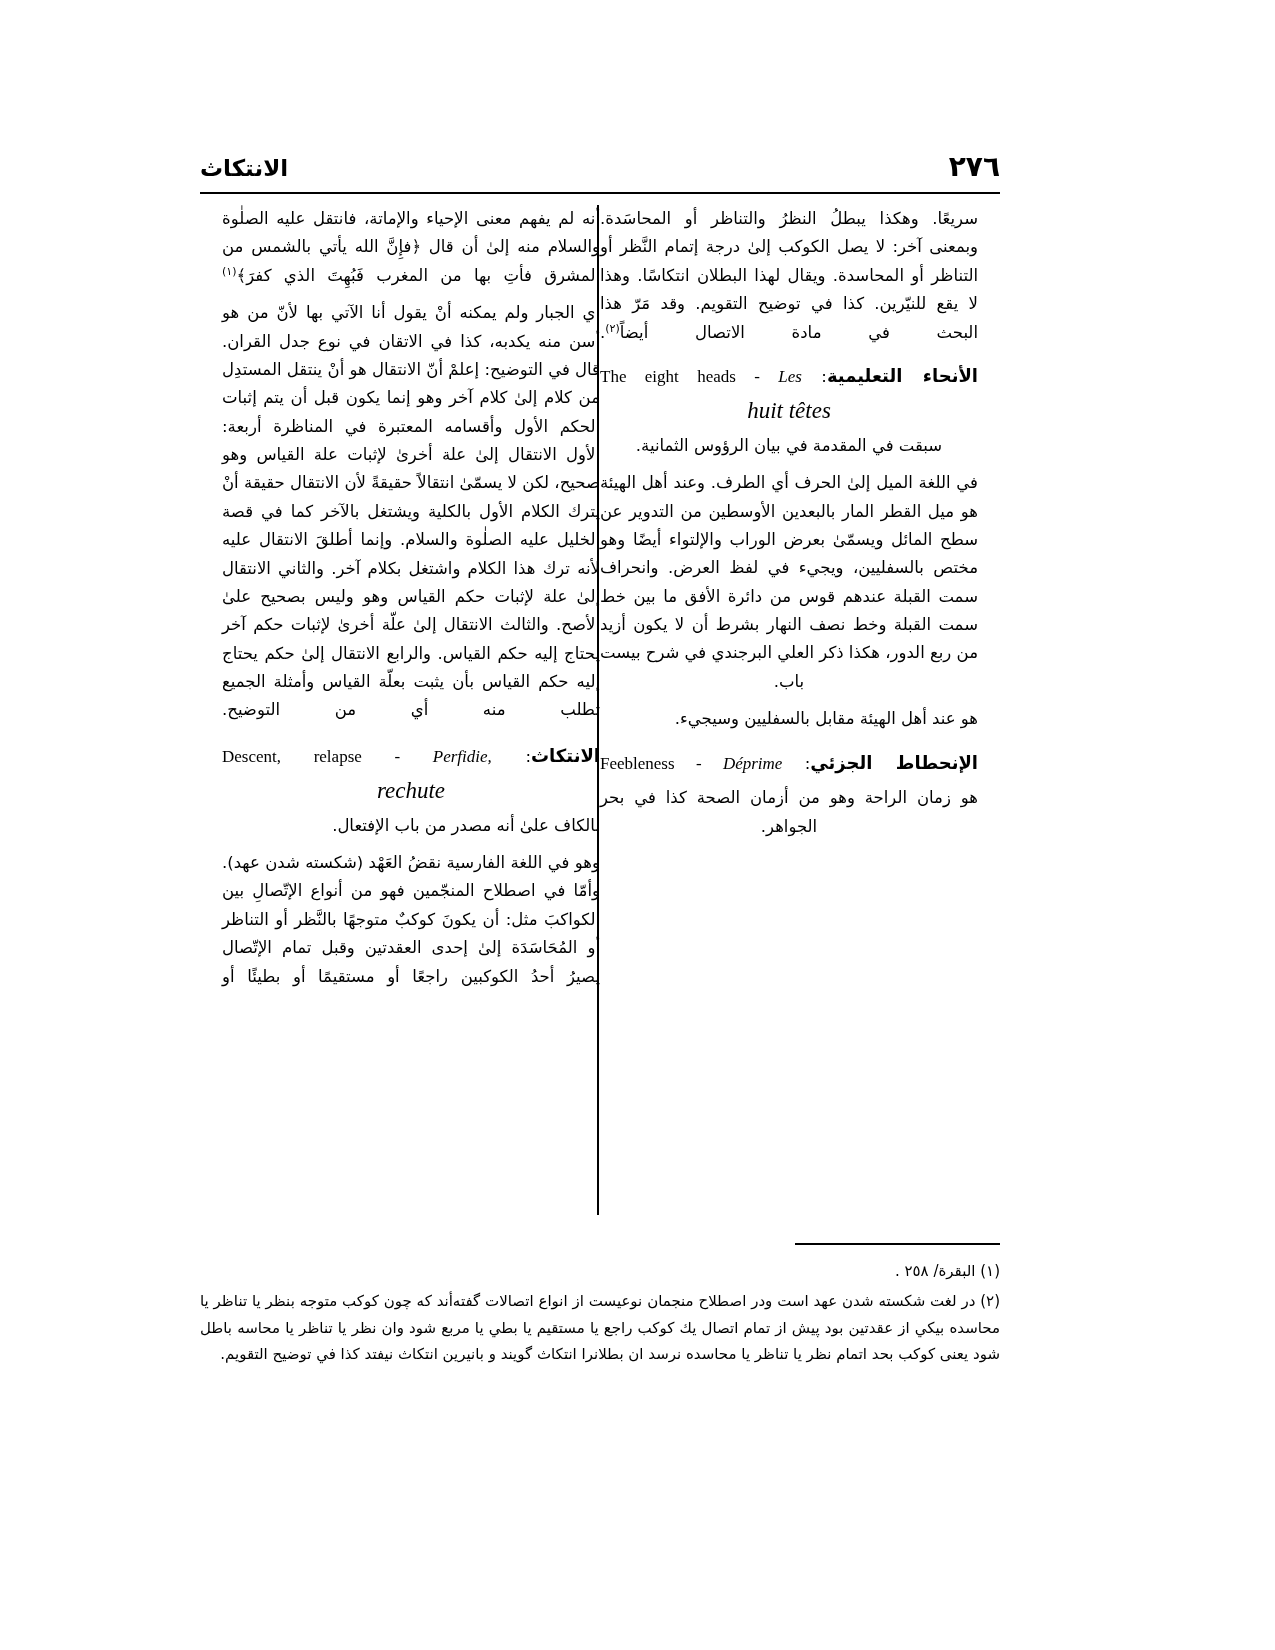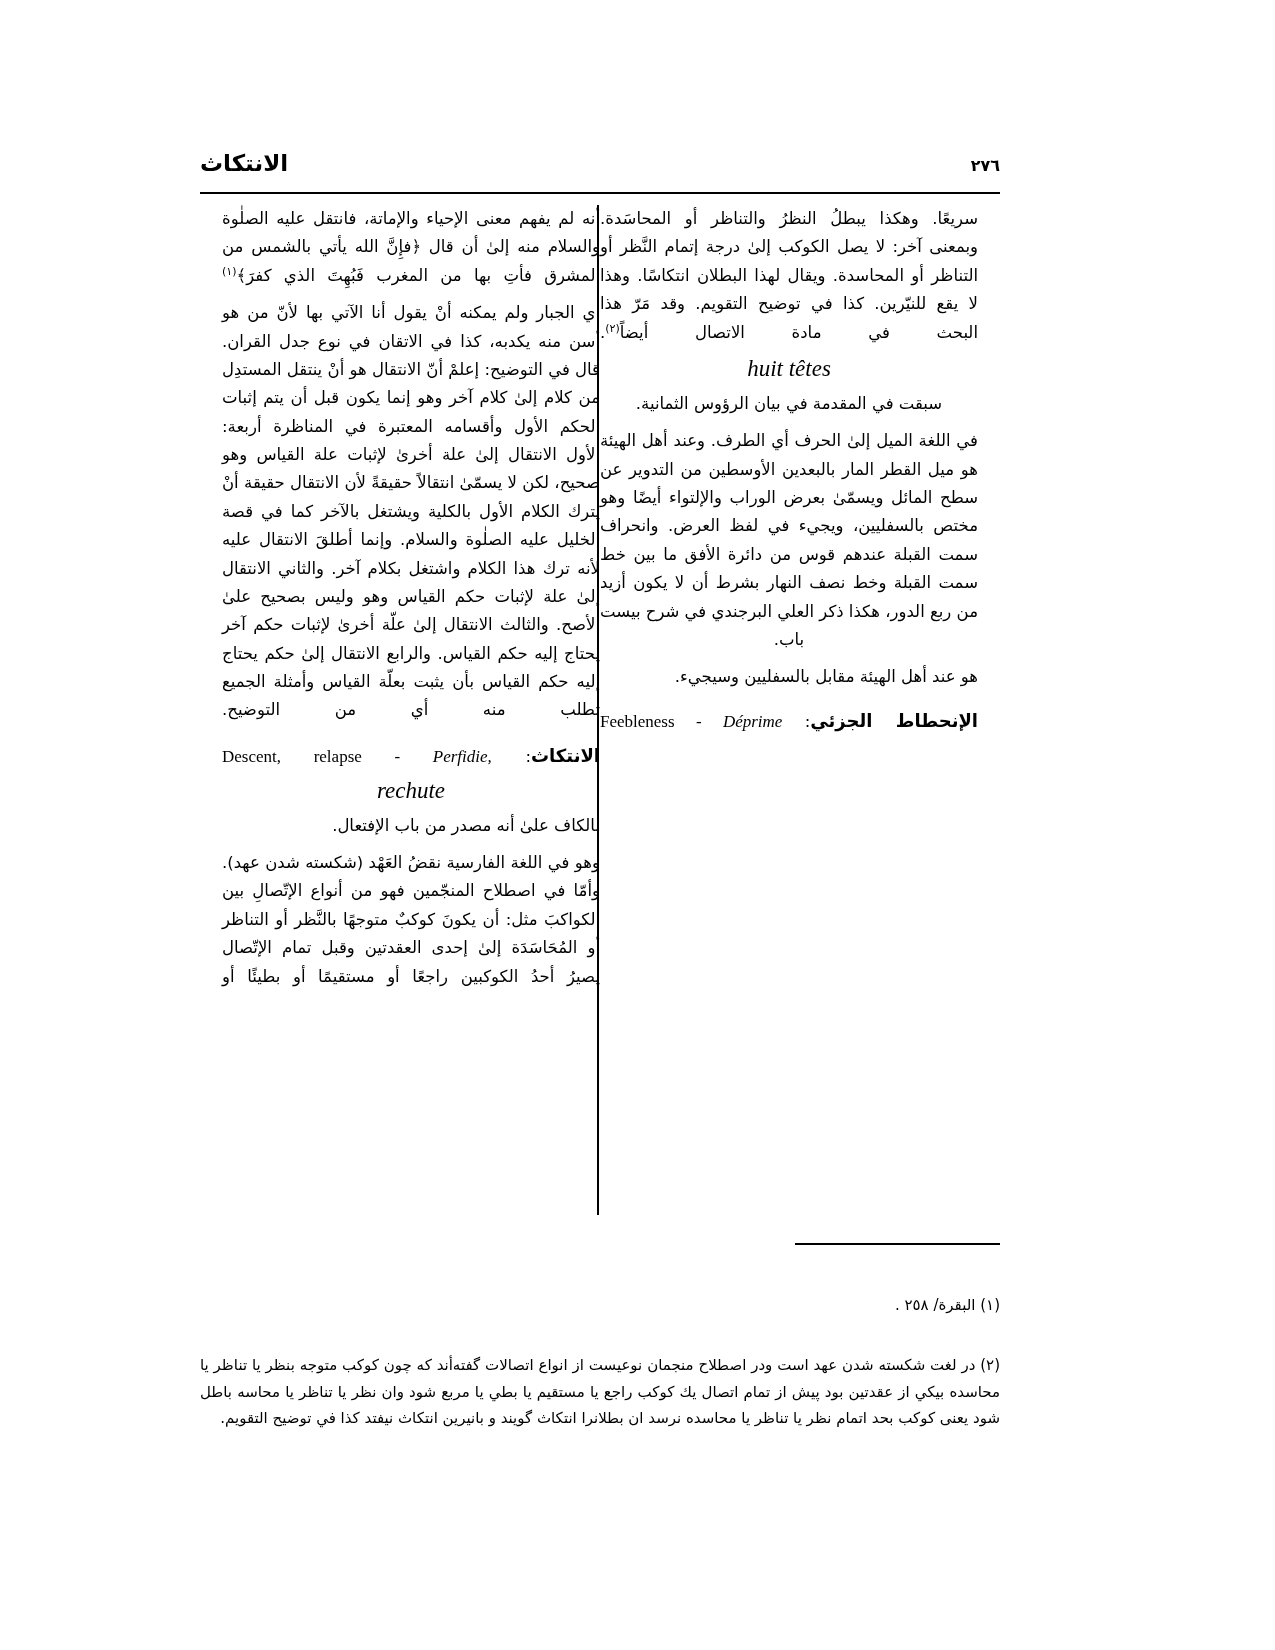"٢٧٦" .header-page-number { font-size: 16px -> 28px }
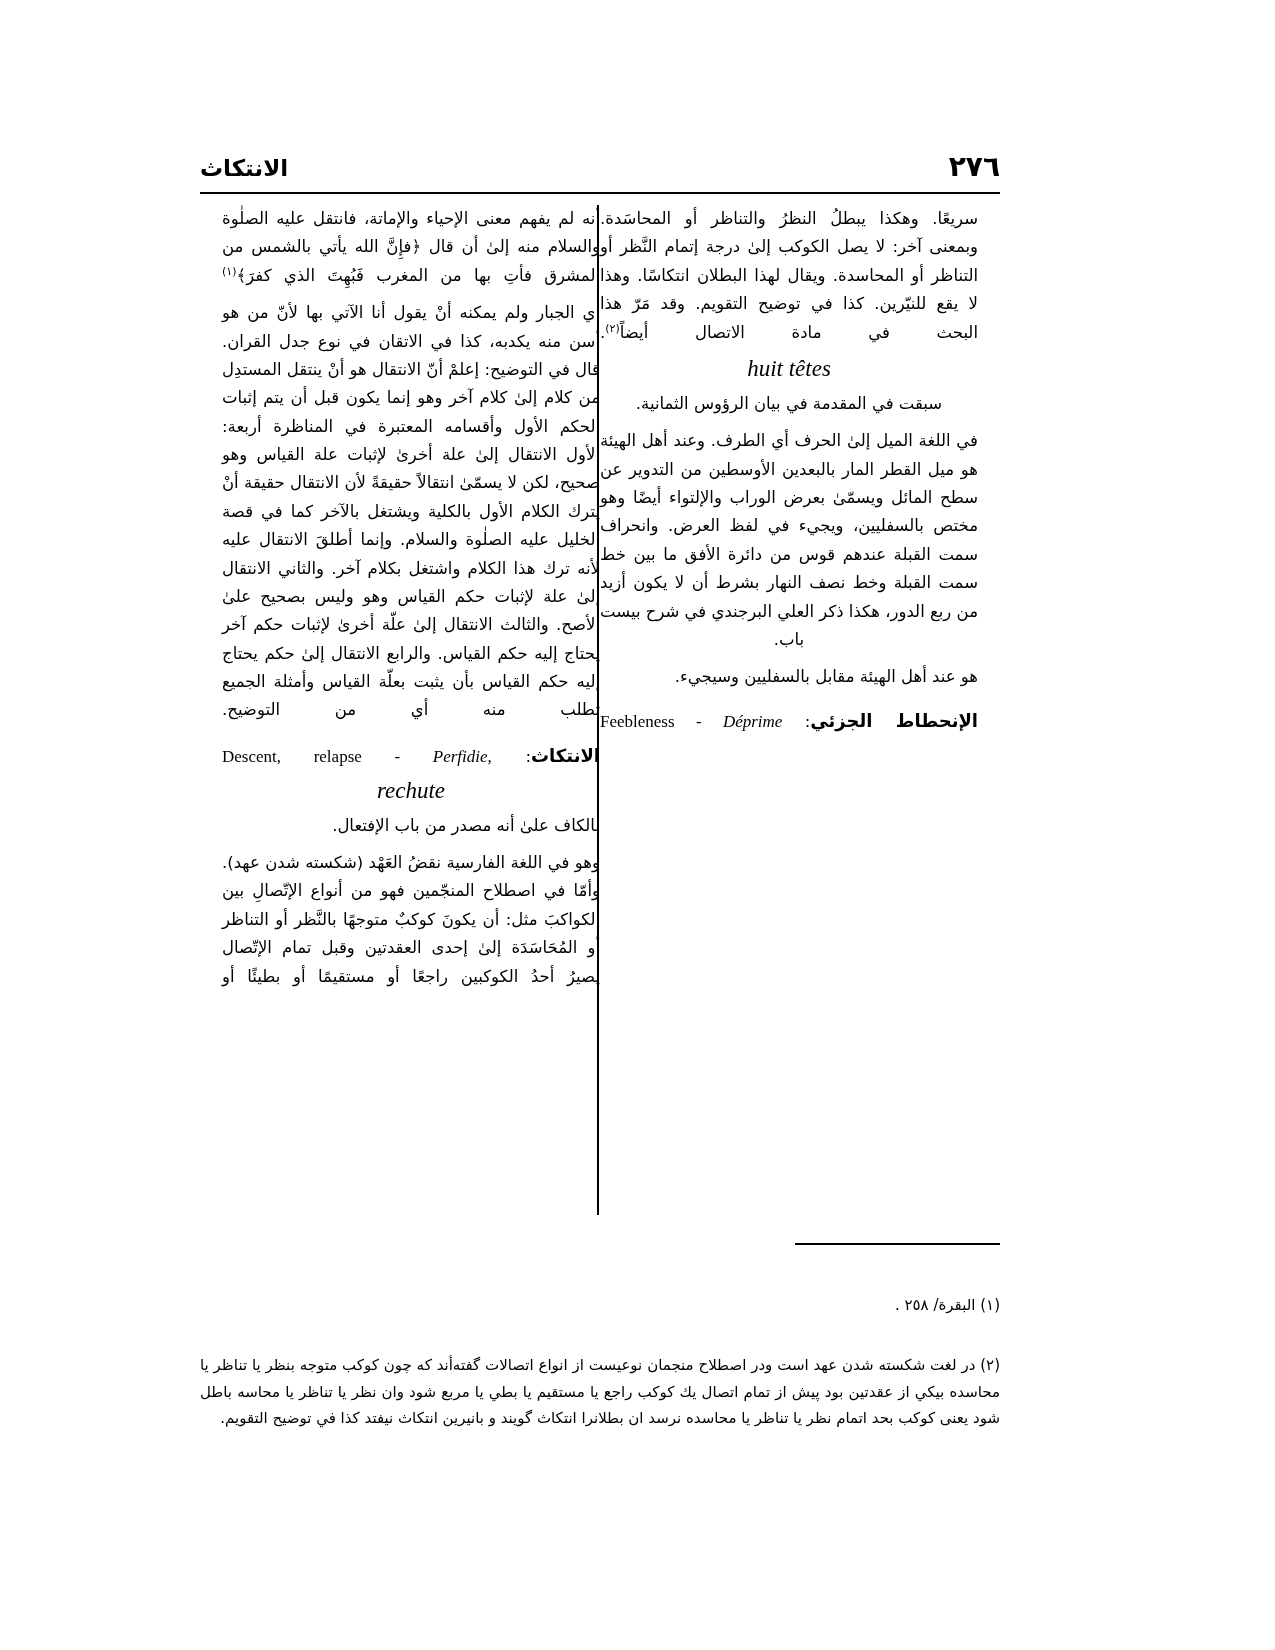"الأنحاء التعليمية: The eight heads" div.entry-head { html: none -> <div> <span>الأنحاء التعليمية</span><span>:</span> <span><span>The eight heads - </span><i>Les</i></span> </div> }
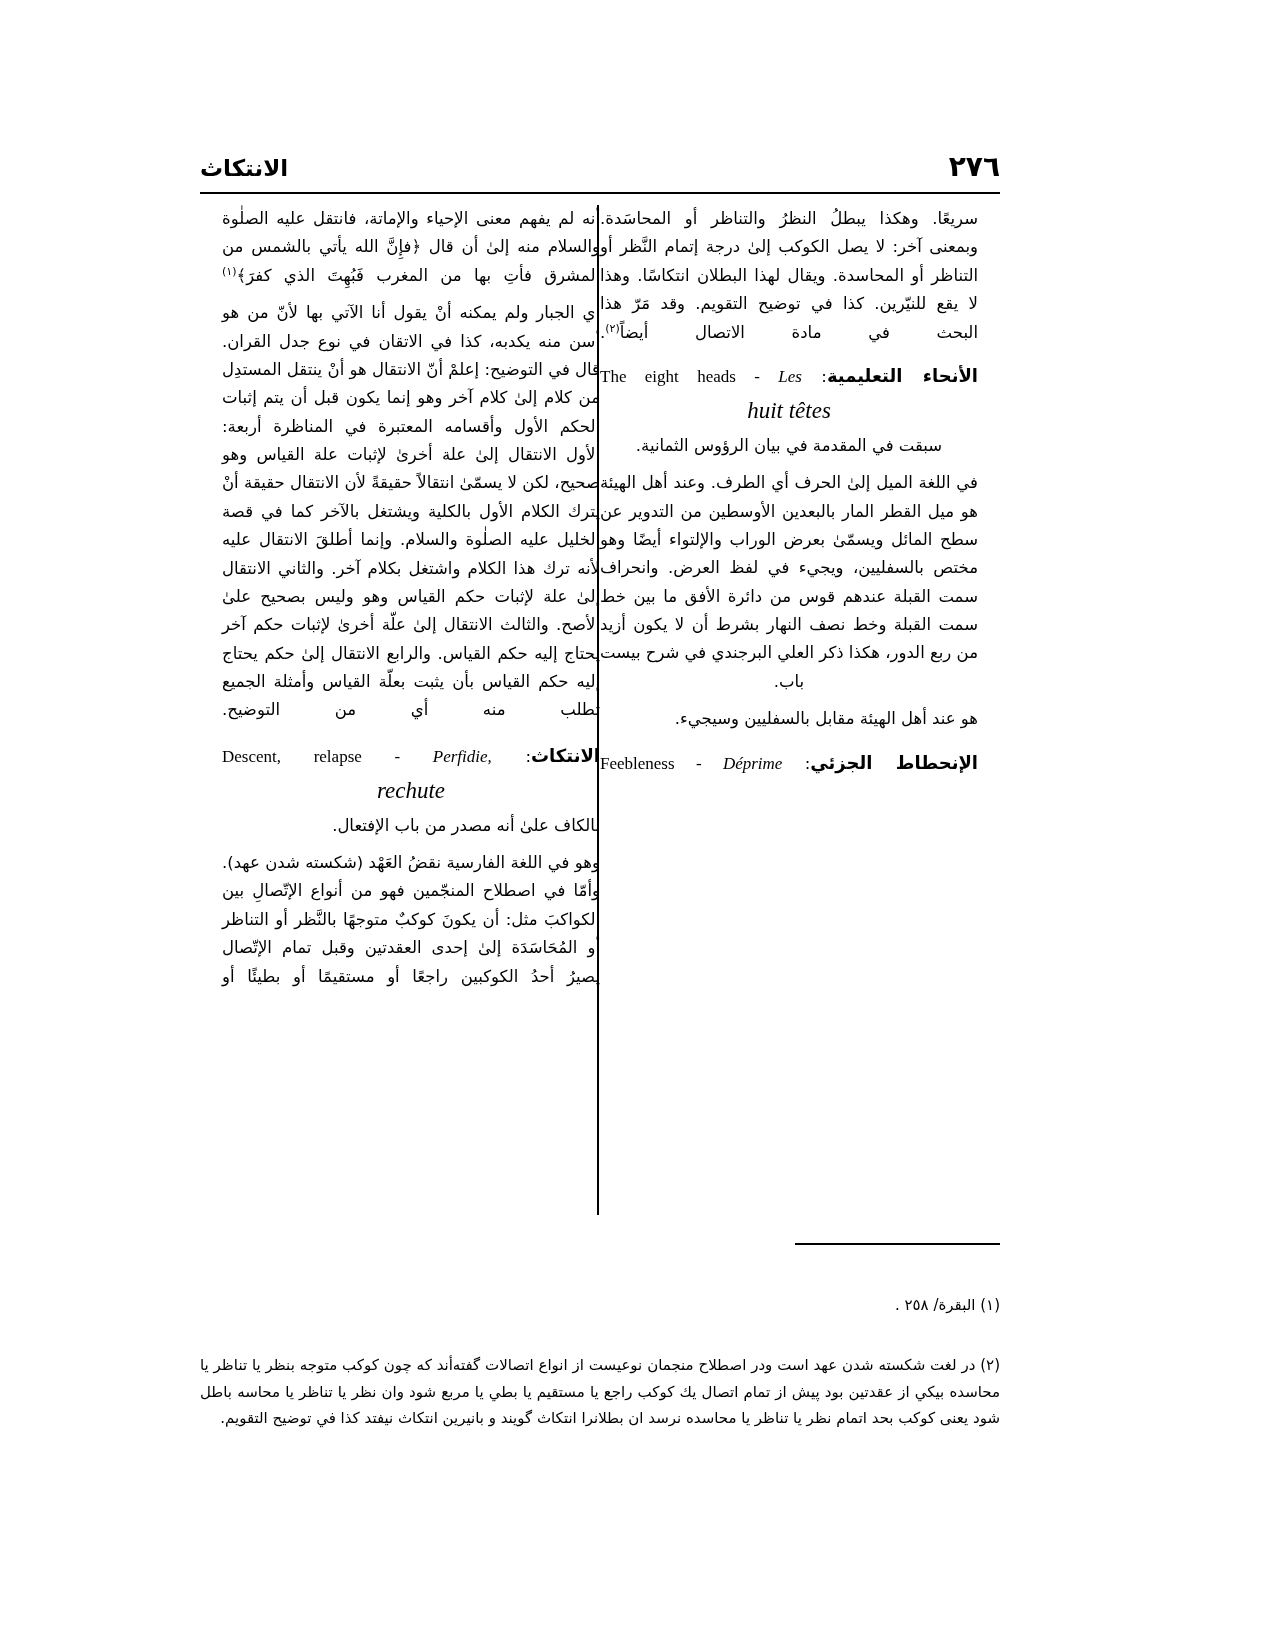"هو زمان الراحة وهو من" p.ar { html: none -> <p>هو زمان الراحة وهو من أزمان الصحة كذا في بحر الجواهر.</p> }
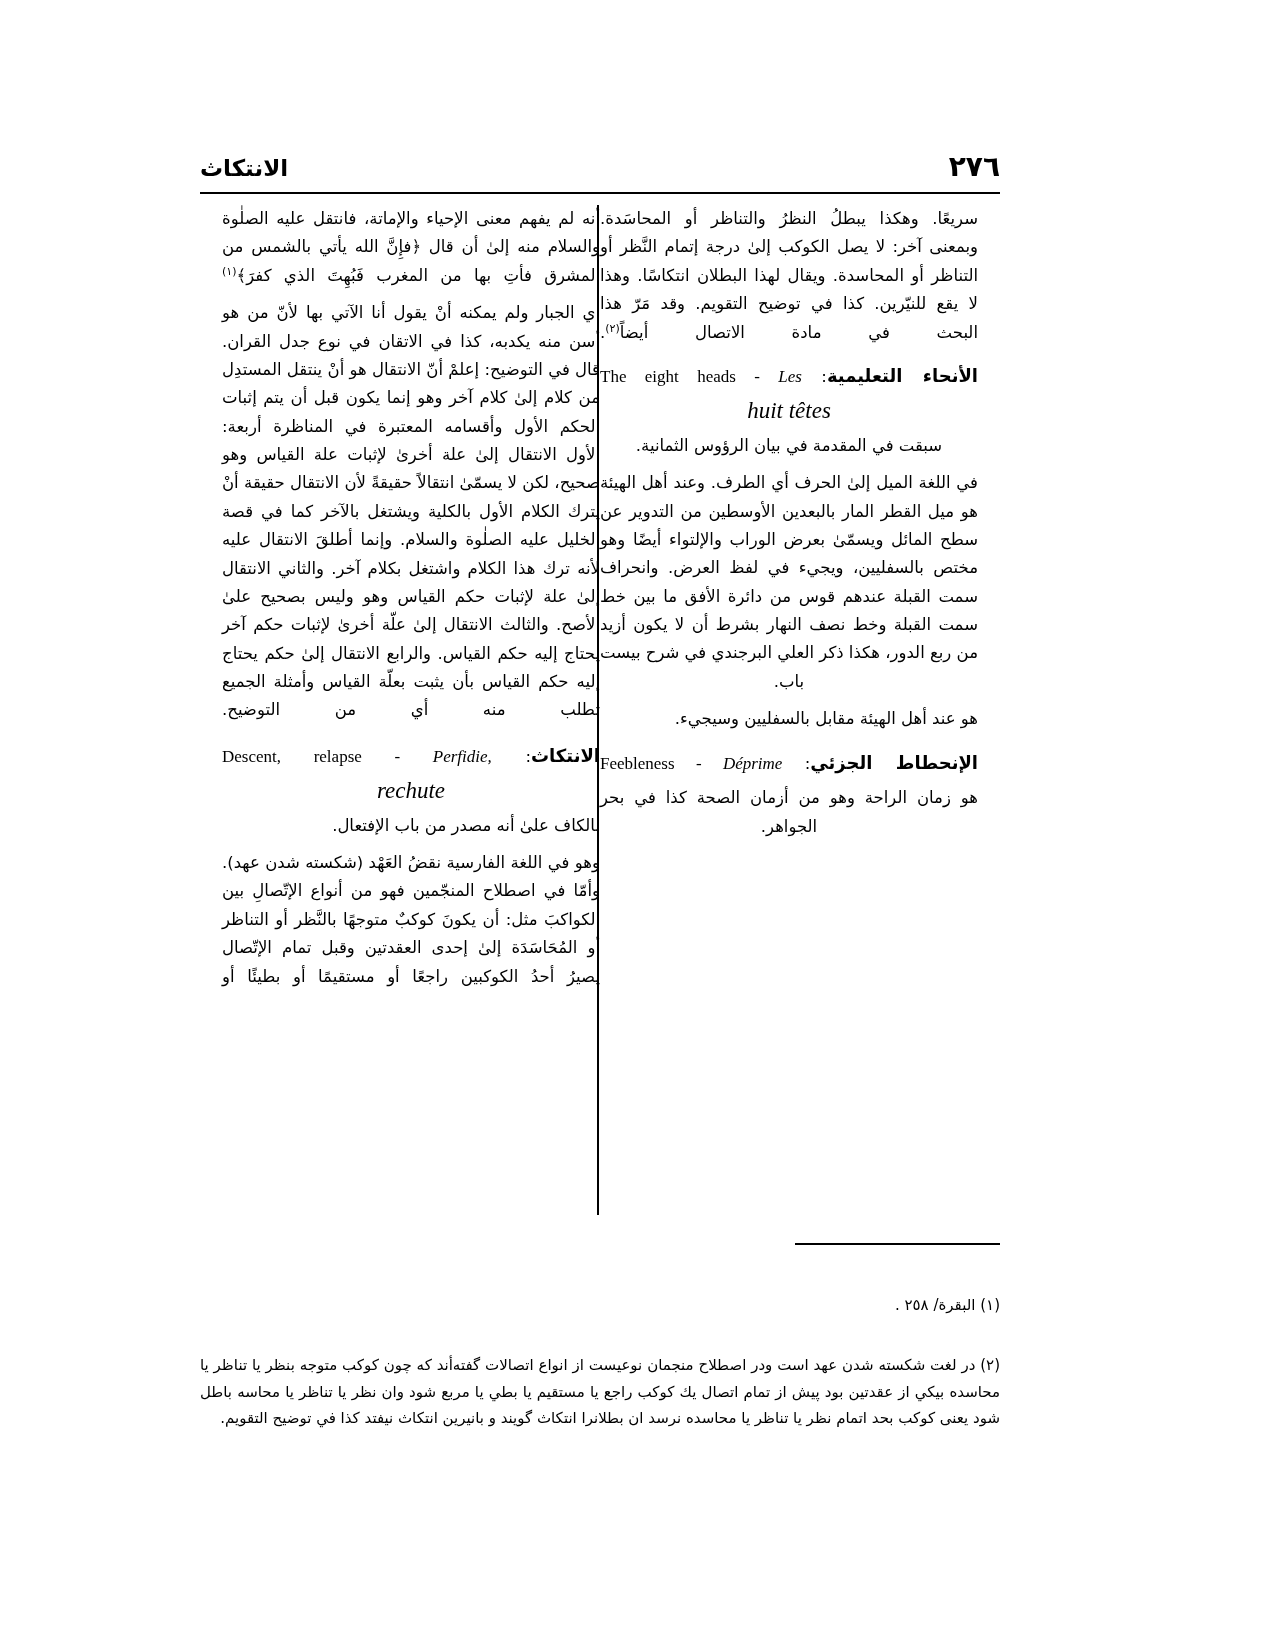"(١) البقرة/ ٢٥٨ ." .fn-item { margin-top: 34px -> none }
